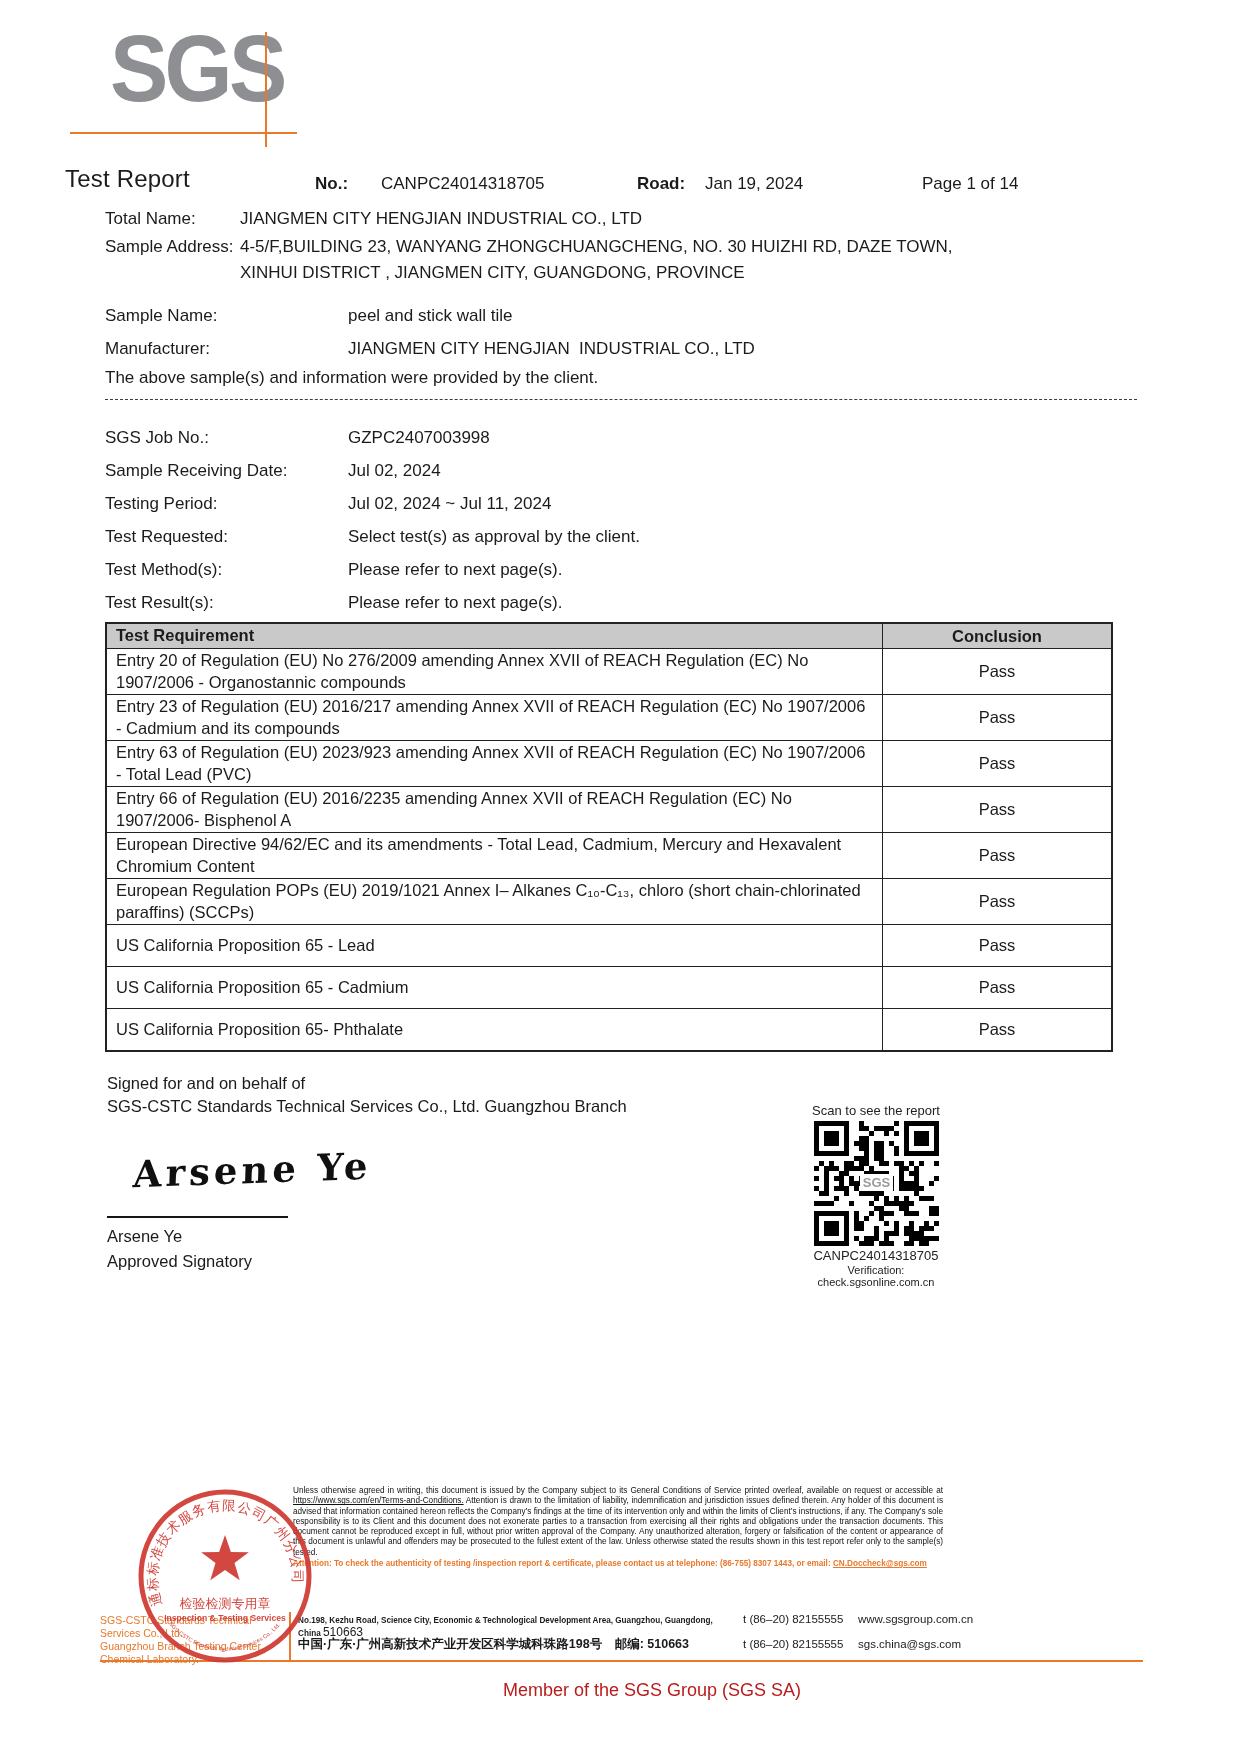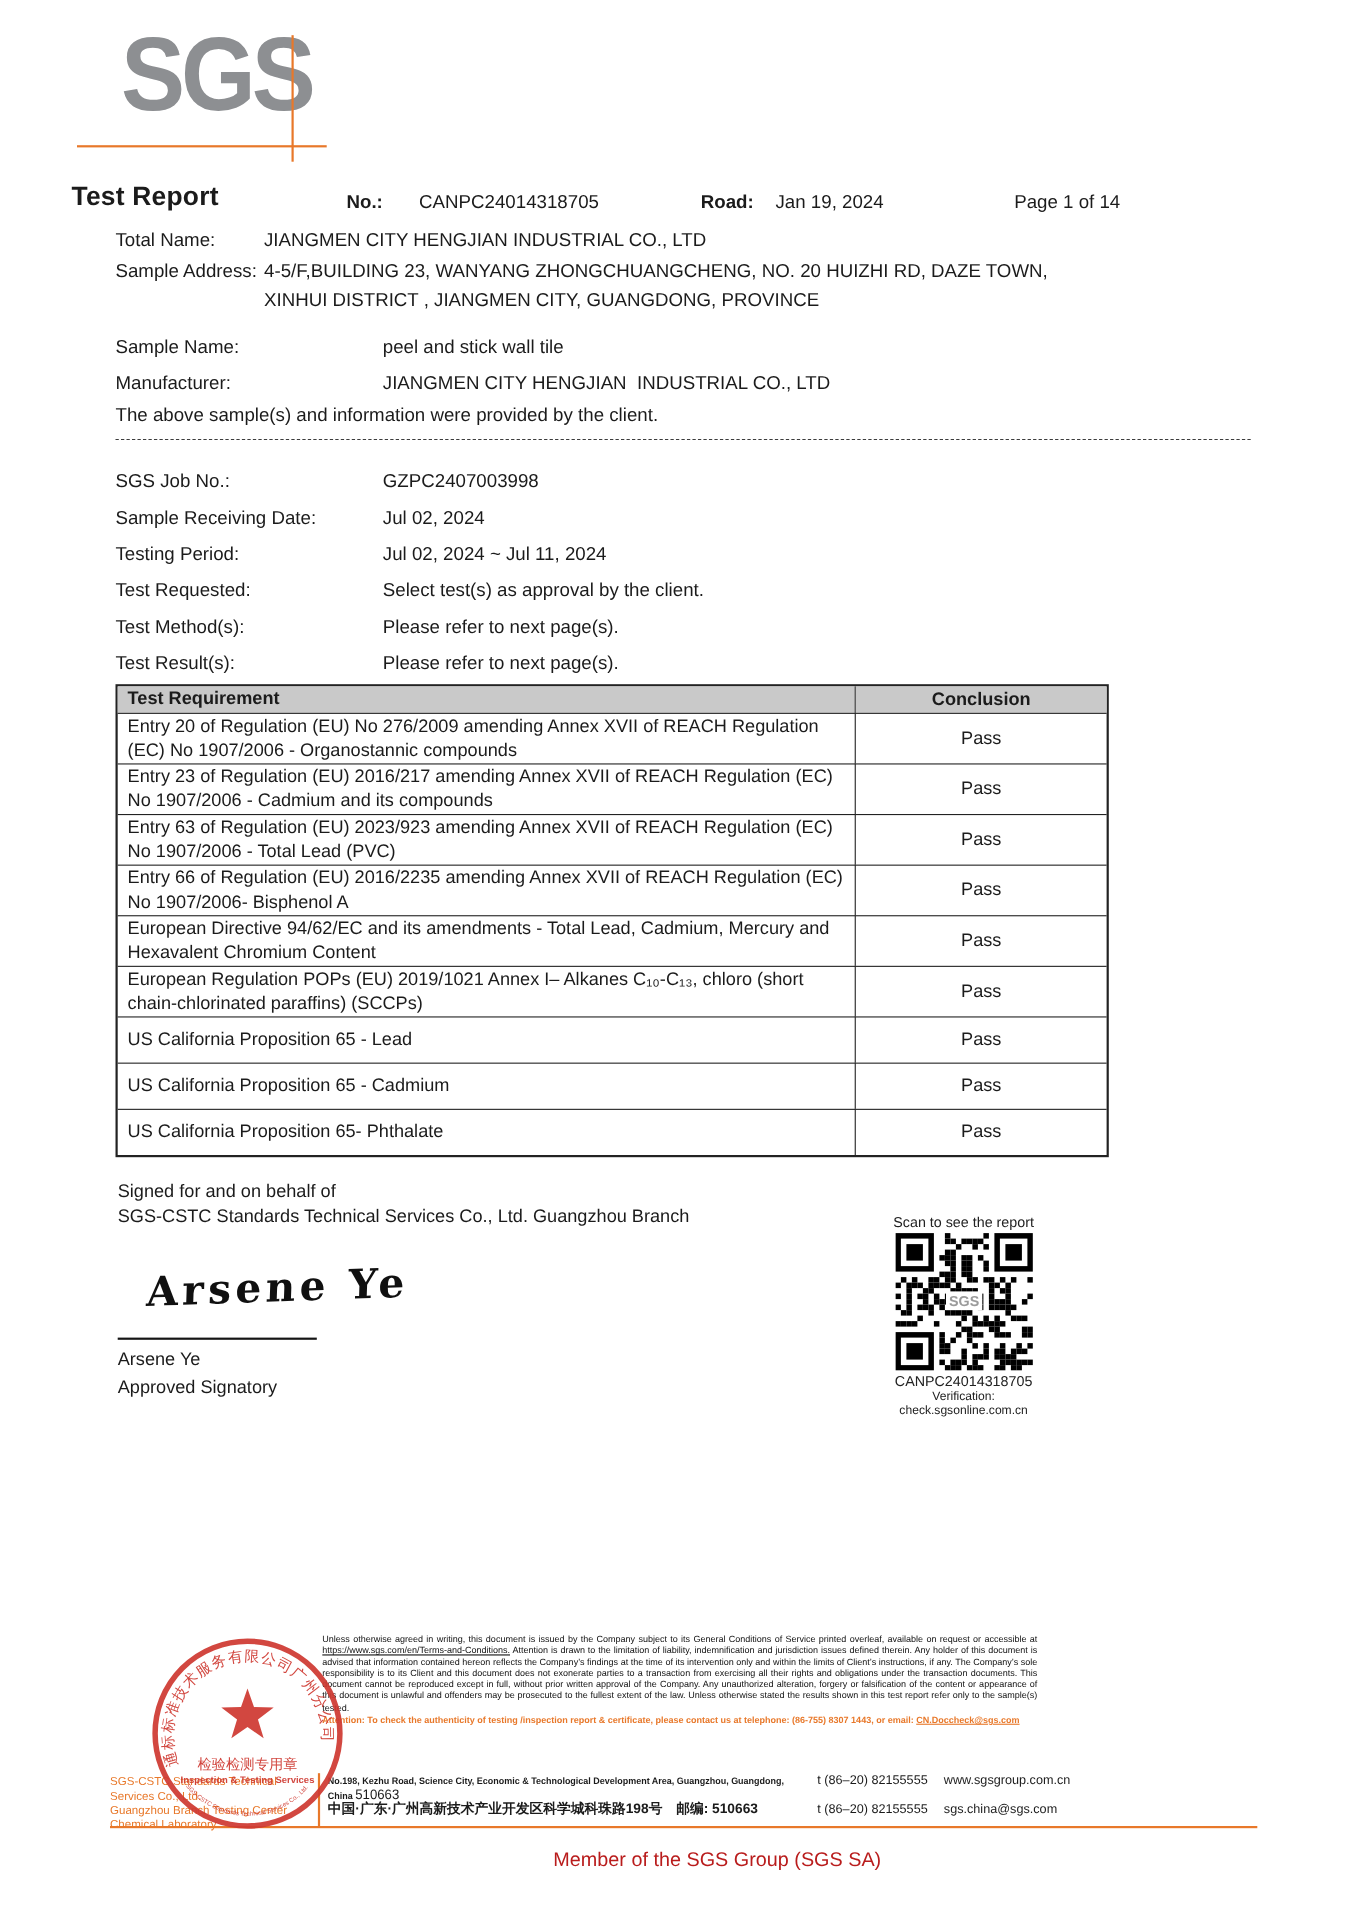"Test Report" .rh .title { font-weight: bold -> normal }
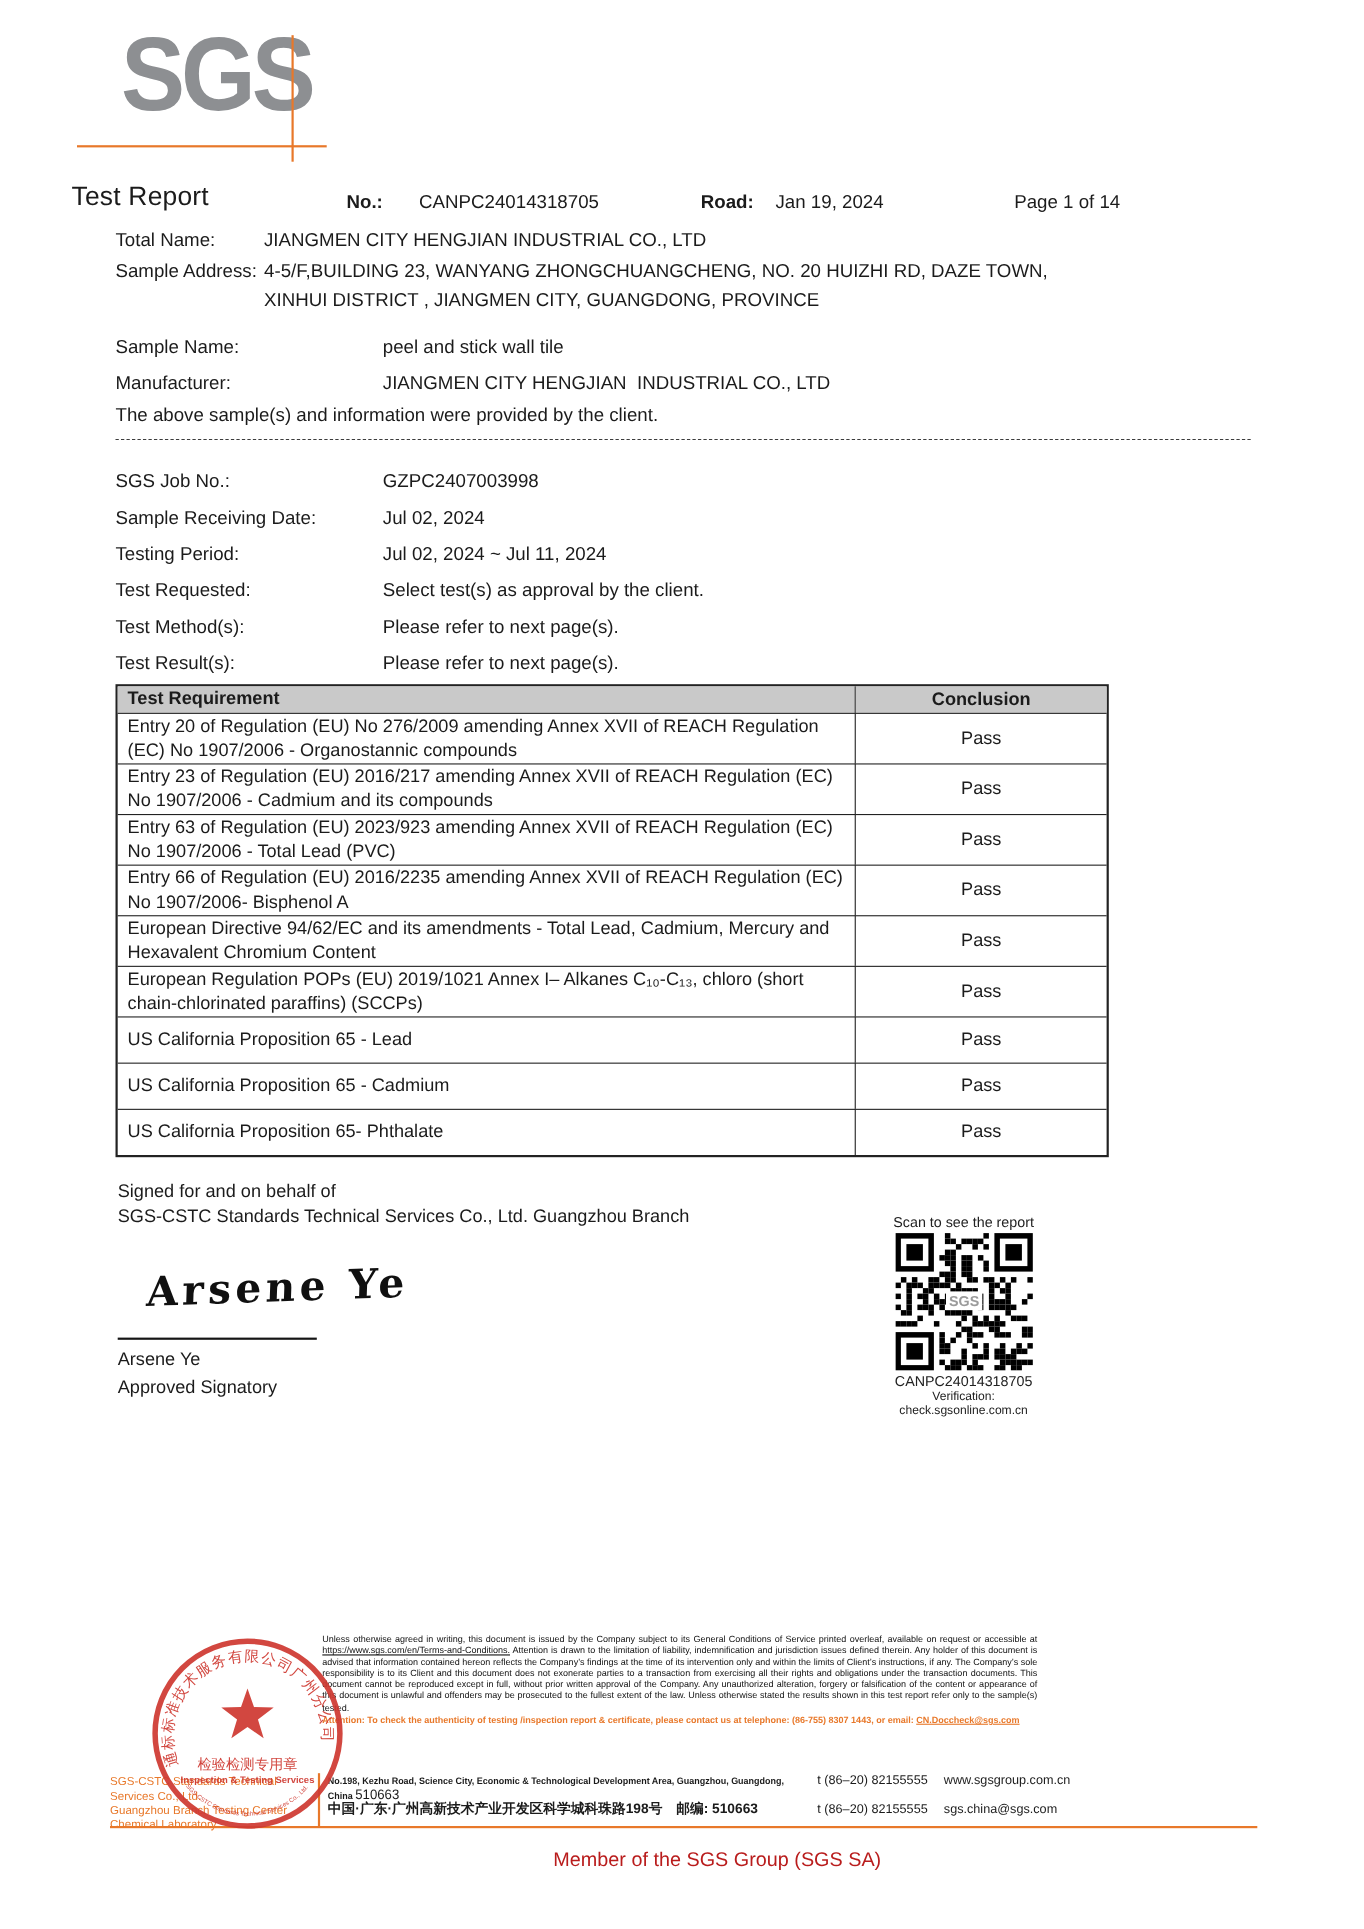"4-5/F,BUILDING 23, WANYANG" span.v { text: 20 -> 30 }
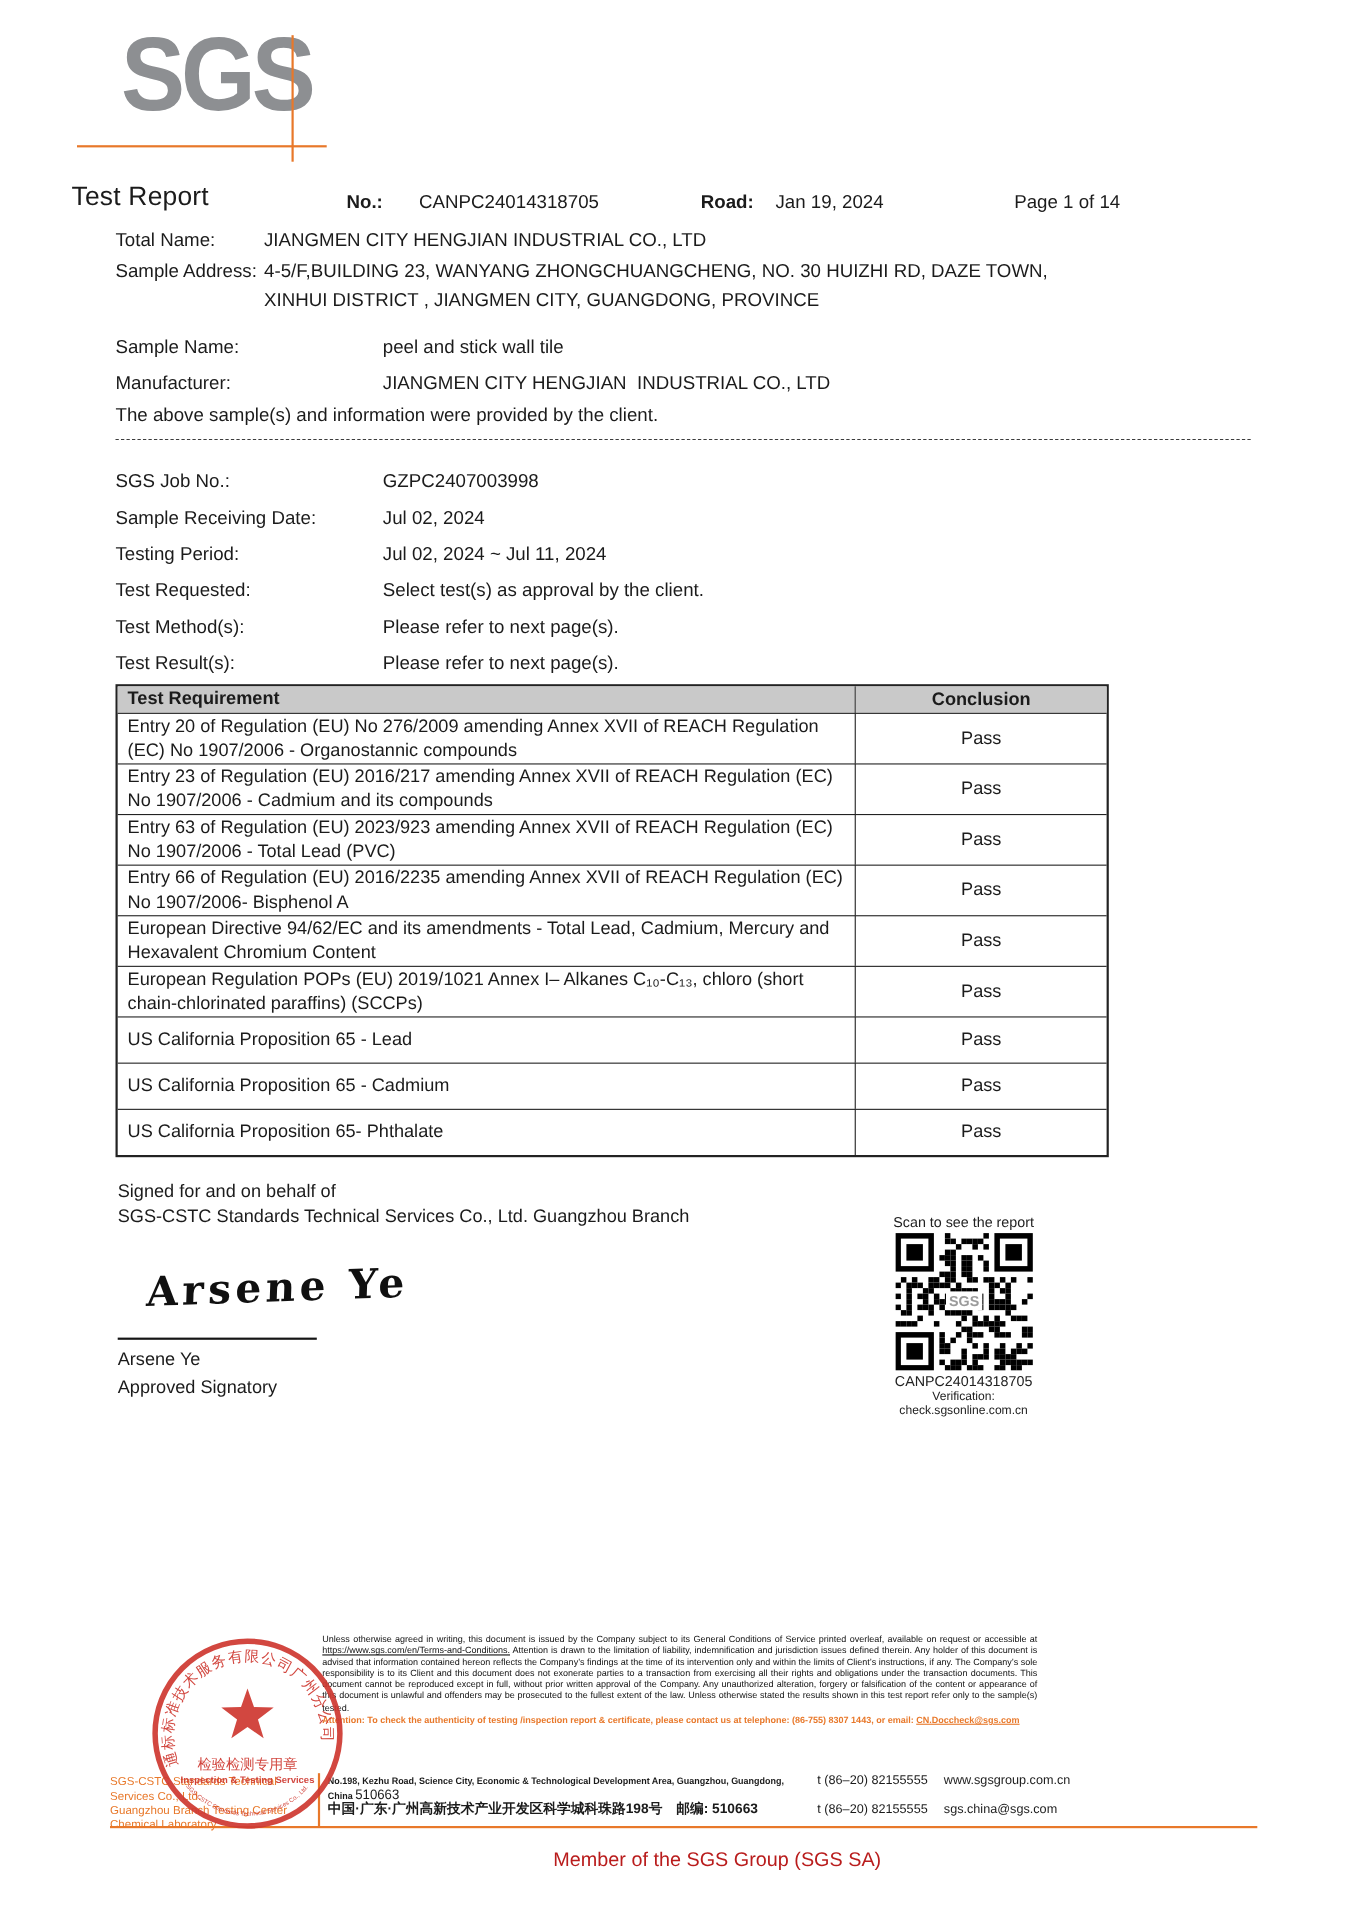"Test Requirement" .rtable { width: 903px -> 1008px }
